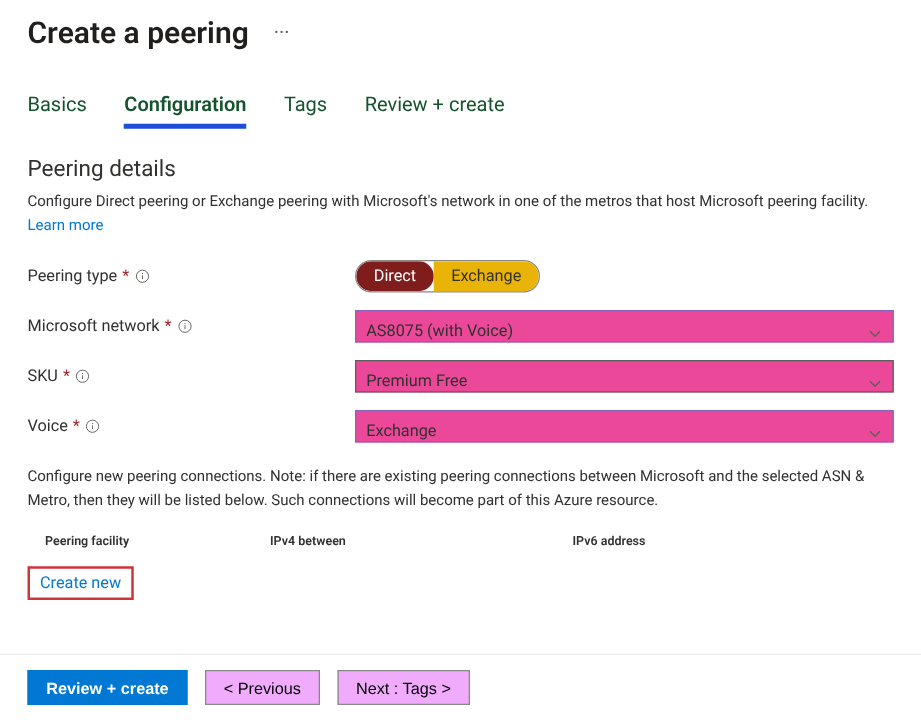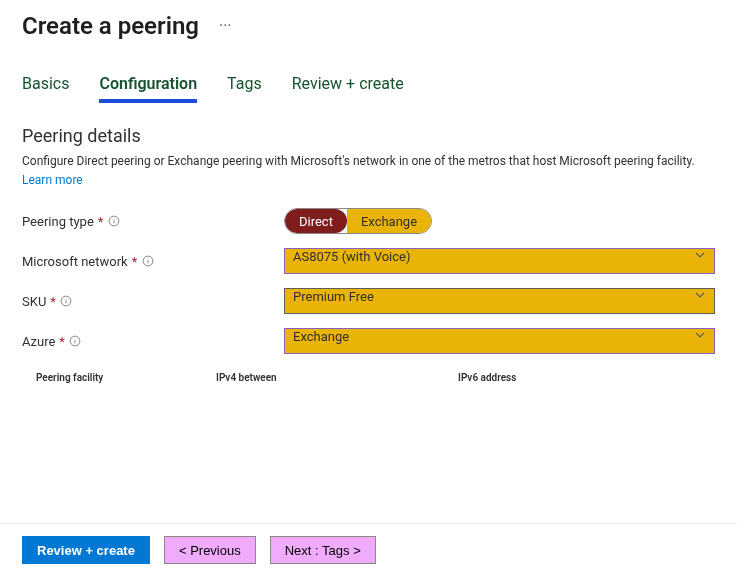"AS8075 (with Voice)" .select { align-items: flex-start -> flex-end; background: #eab308 -> #ec4899 }
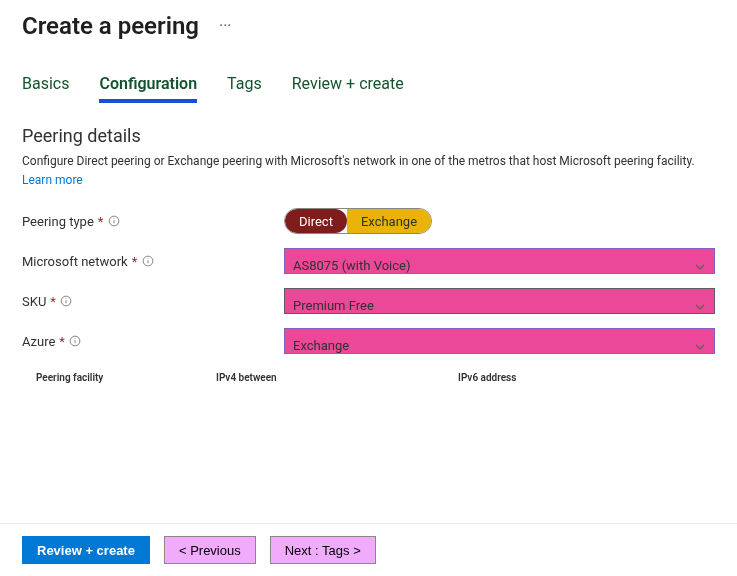"Azure" span { text: Azure -> Voice }
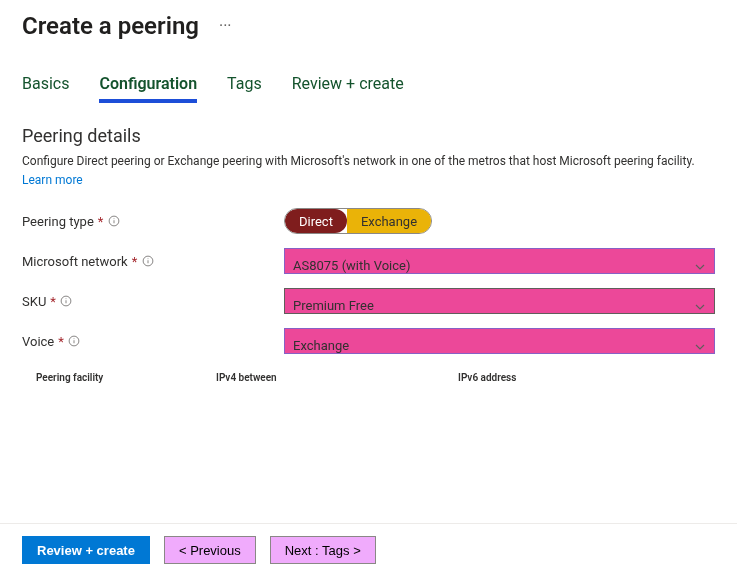"Configure new peering connections. Note:" div.section-desc { html: none -> <div>Configure new peering connections. Note: if there are existing peering connections between Microsoft and the selected ASN &amp; Metro, then they will be listed below. Such connections will become part of this Azure resource.</div> }
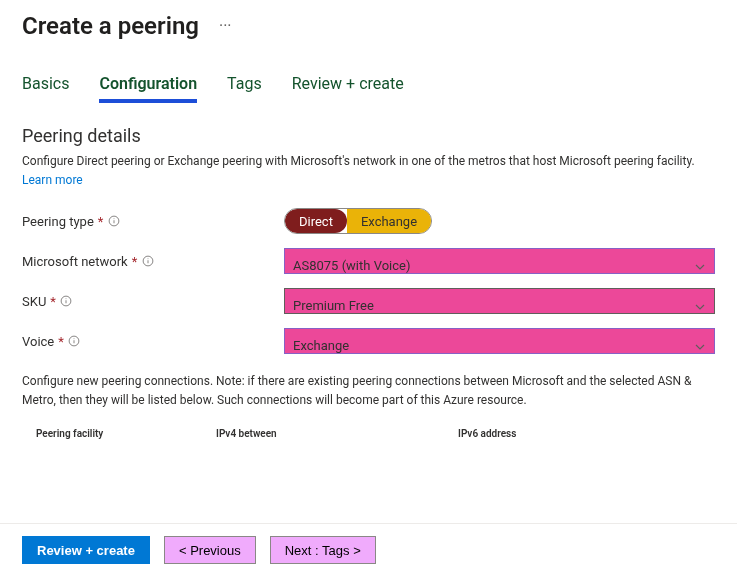"Create new" div.create-new-wrap { html: none -> <div> <a>Create new</a> </div> }
